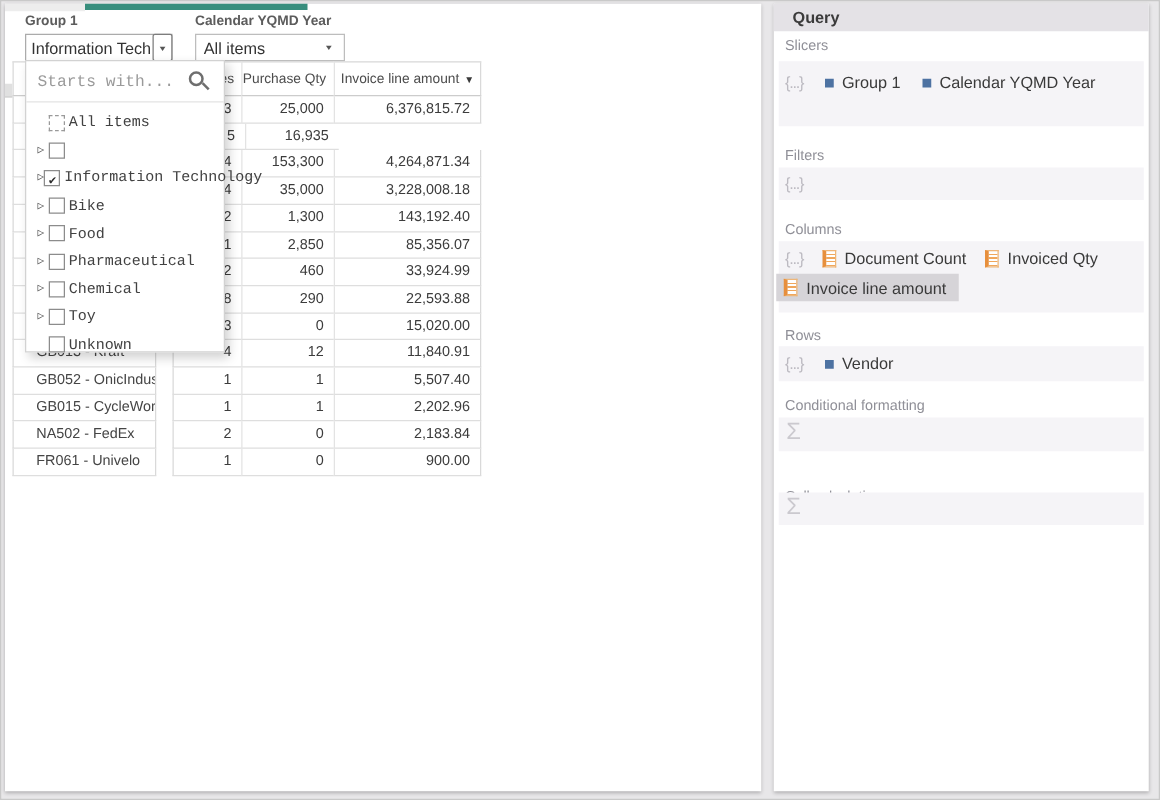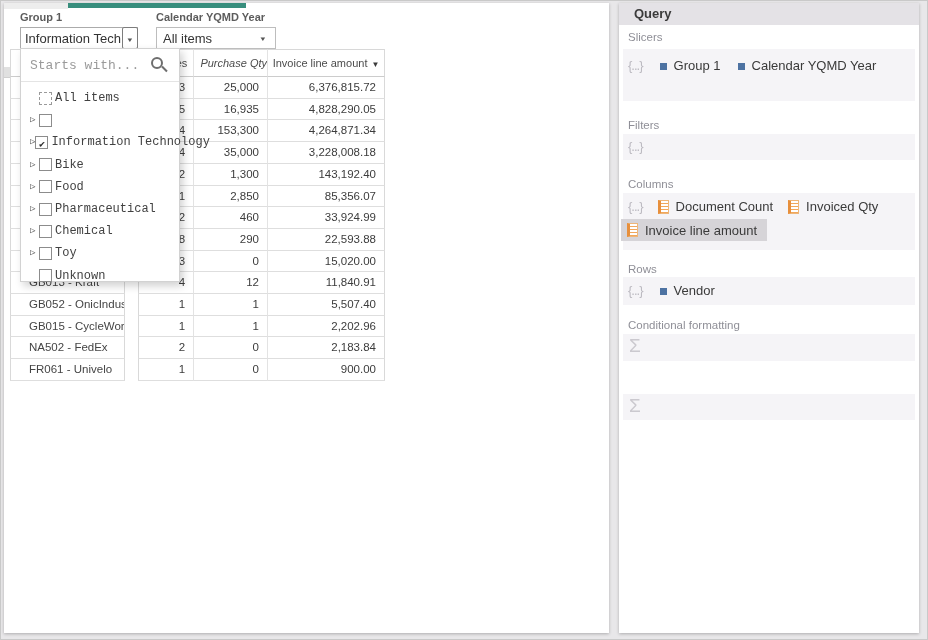"Purchase Qty" .head .h-qty { font-style: italic -> none; text-align: right -> left }
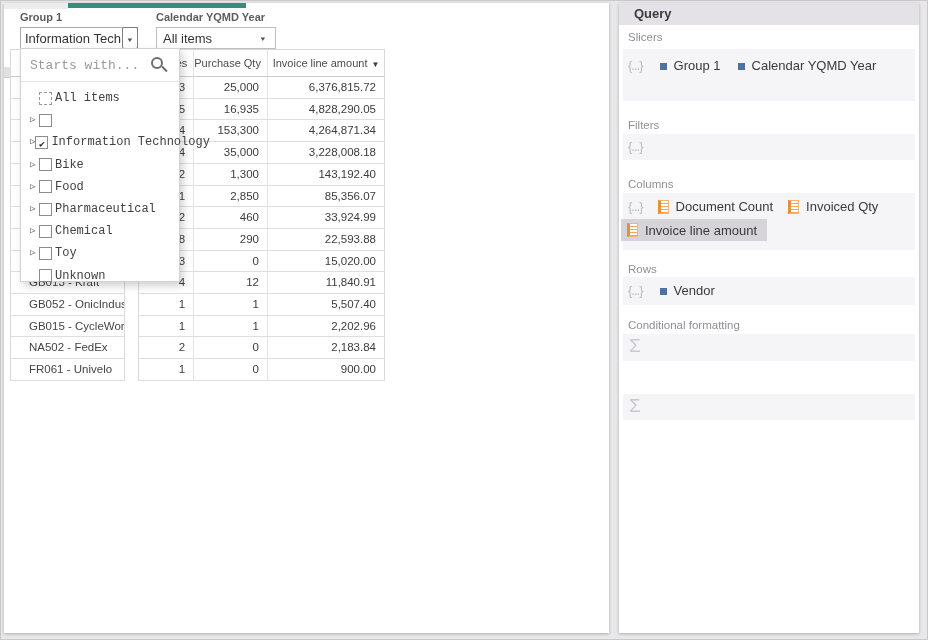"4,828,290.05" div.pc { html: <div>4,828,290.05</div> -> none }
